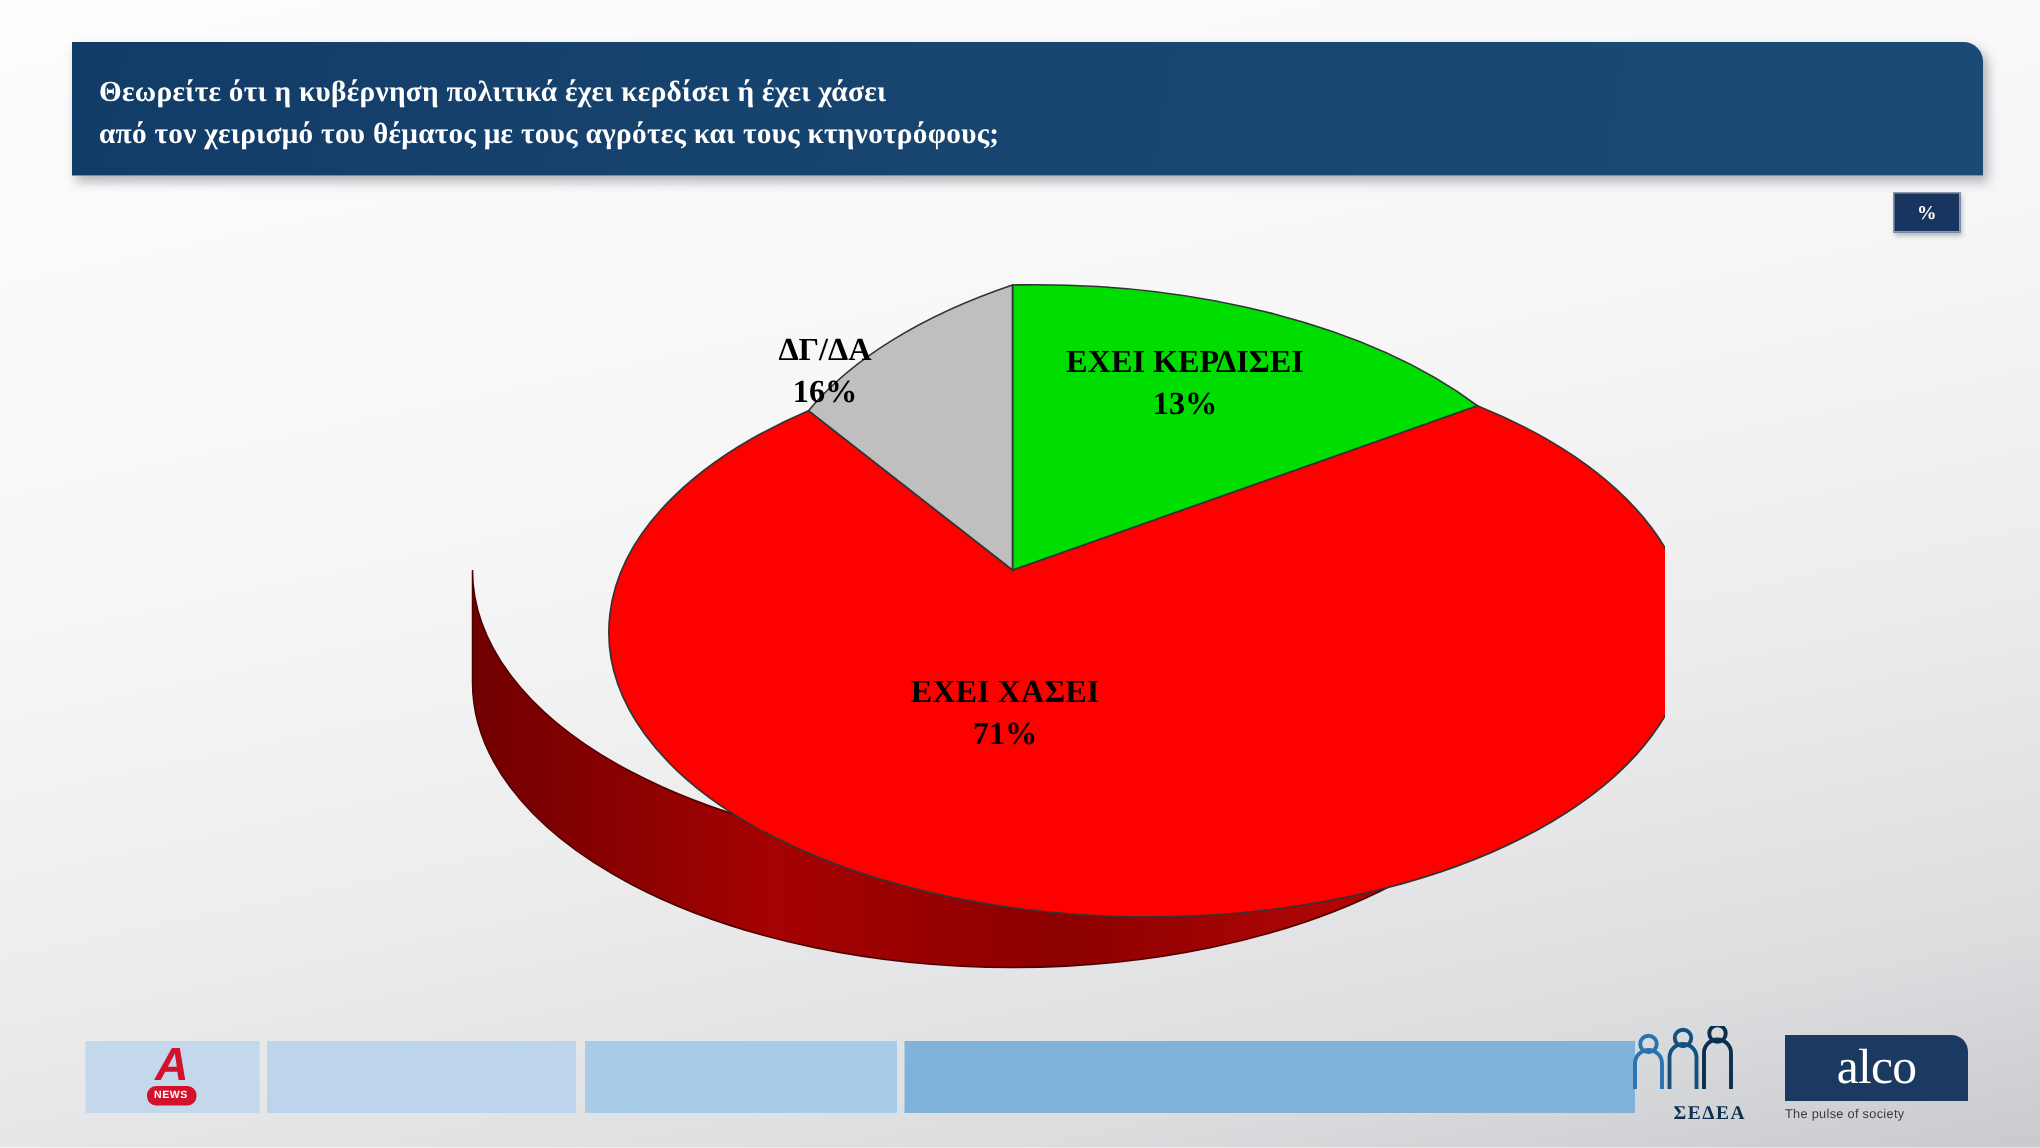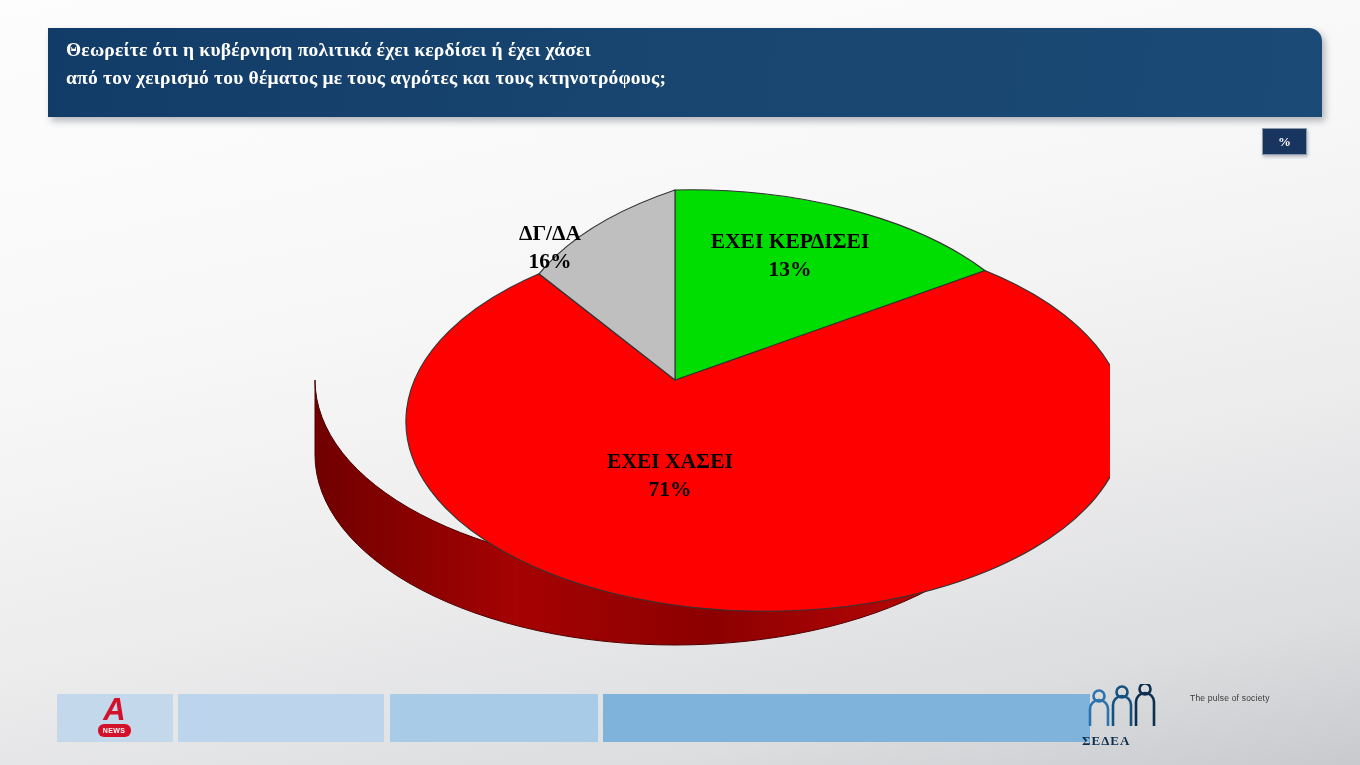"Θεωρείτε ότι η κυβέρνηση πολιτικά" #header-bar { padding: 8px 0 0 18px -> 20px 0 0 18px }
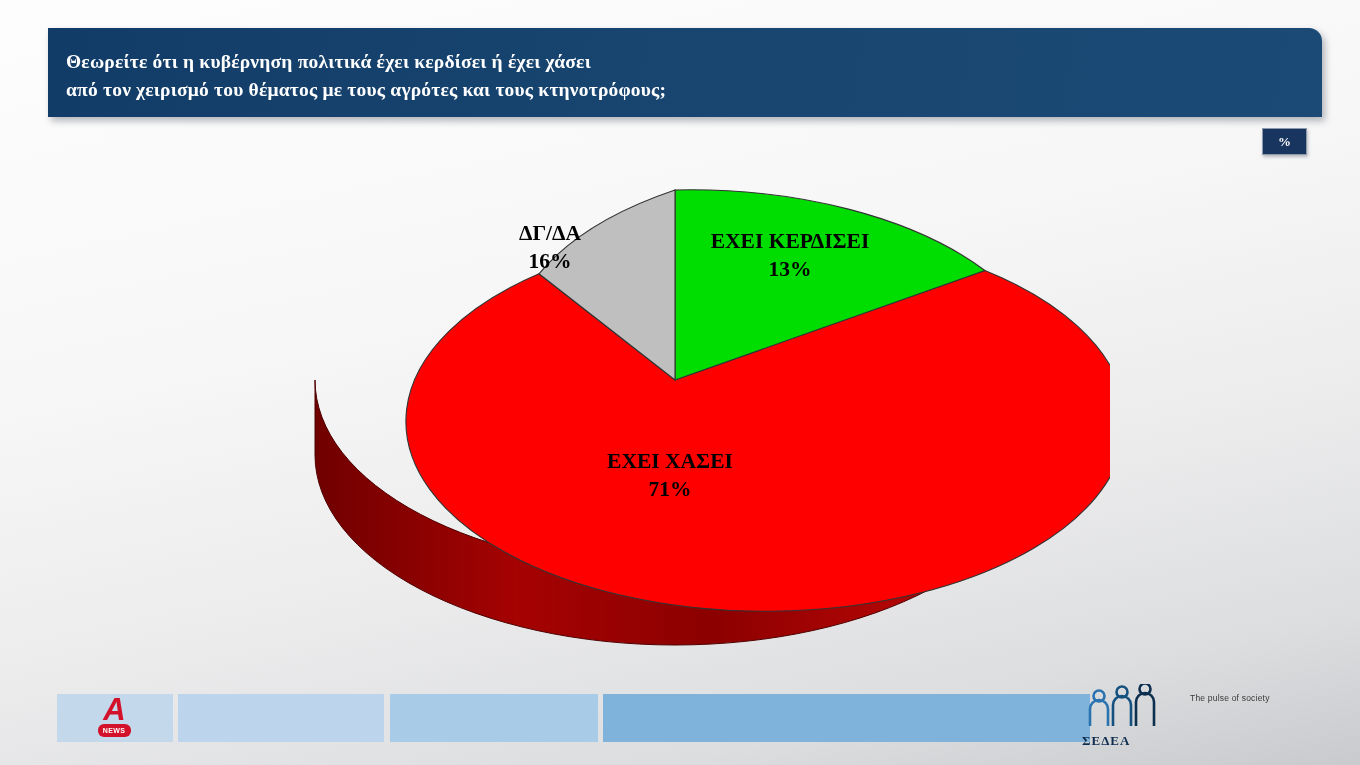"alco" div { html: none -> <div> <span>alco</span> </div> }
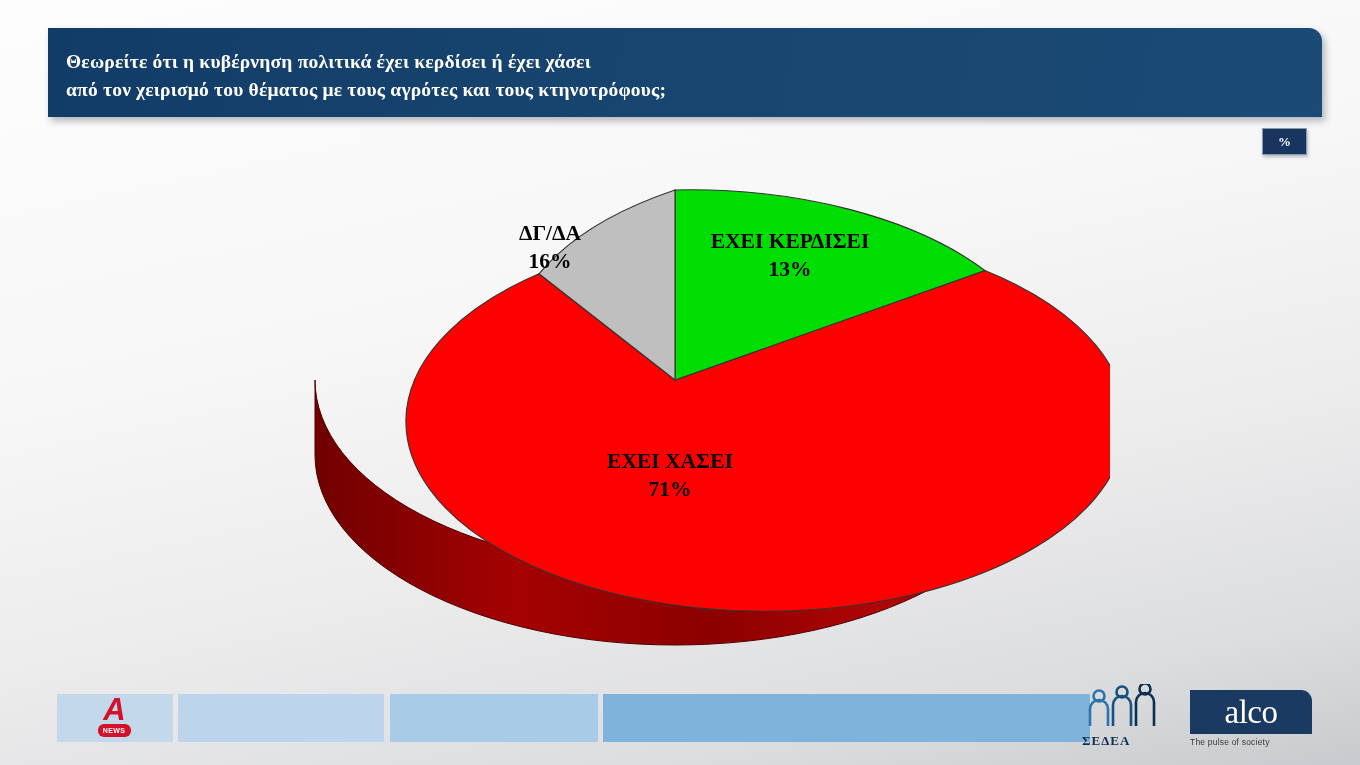"ΣΕΔΕΑ" #sedea-text { text-align: left -> right }
